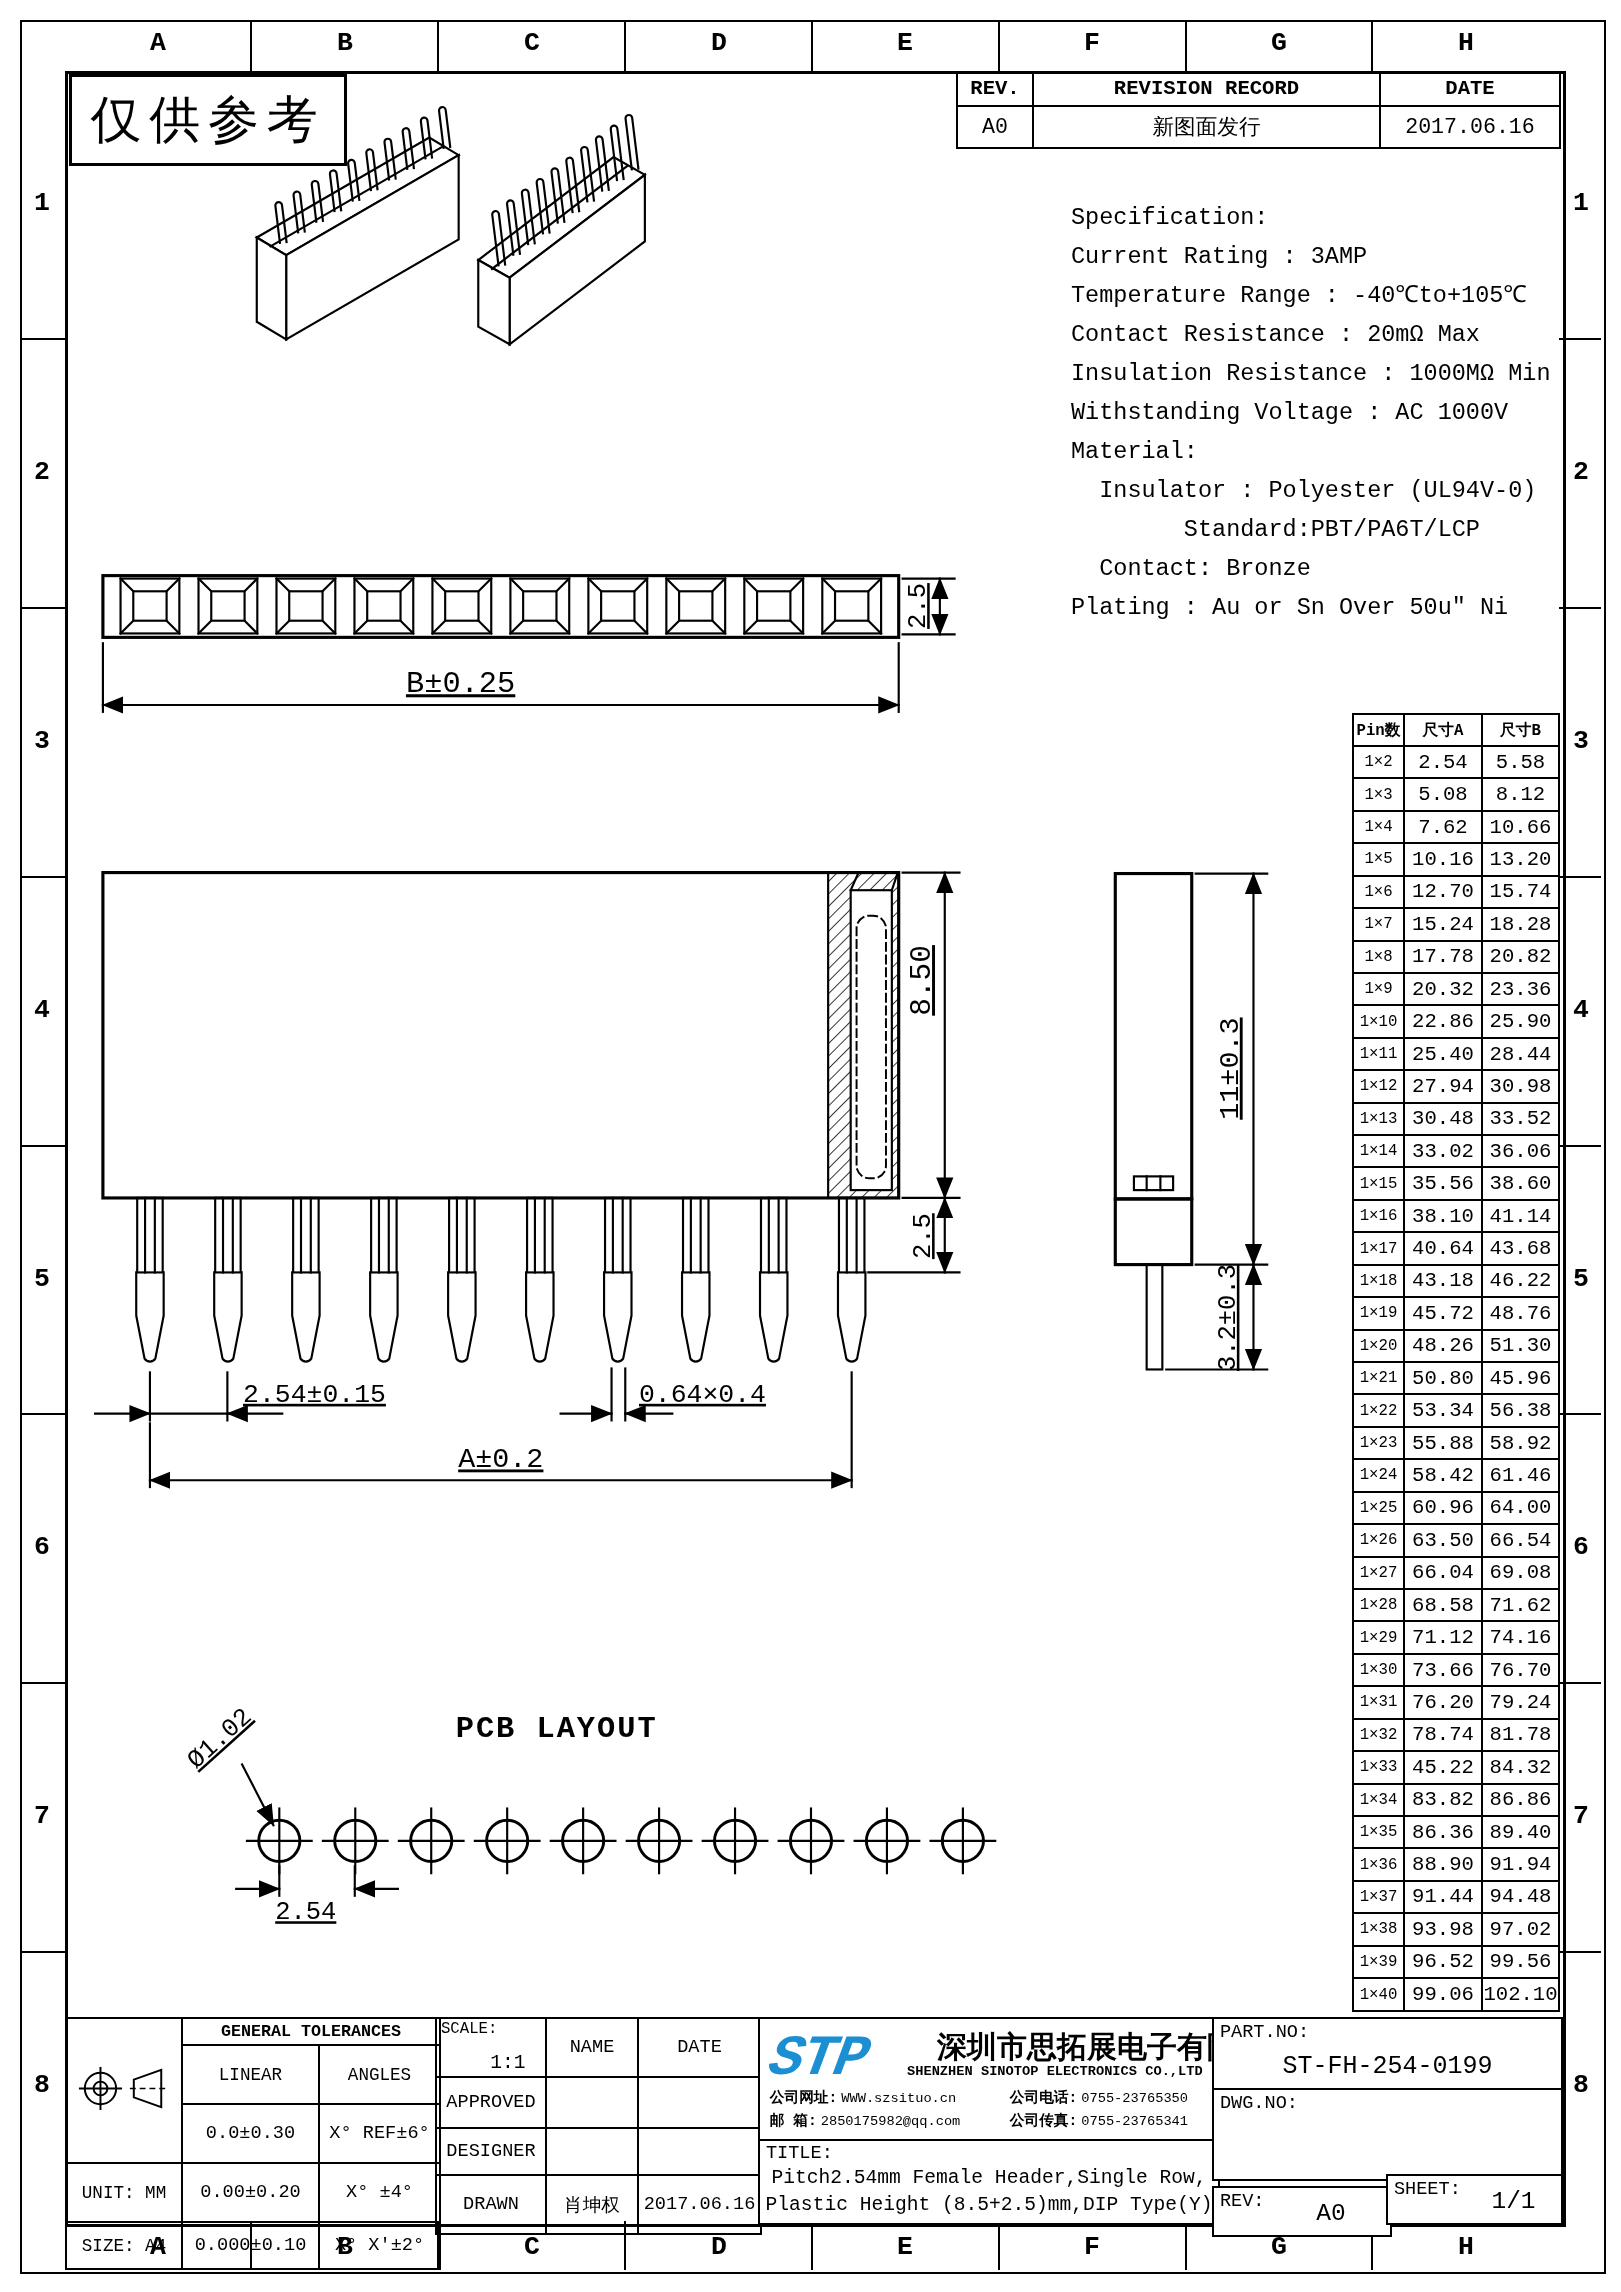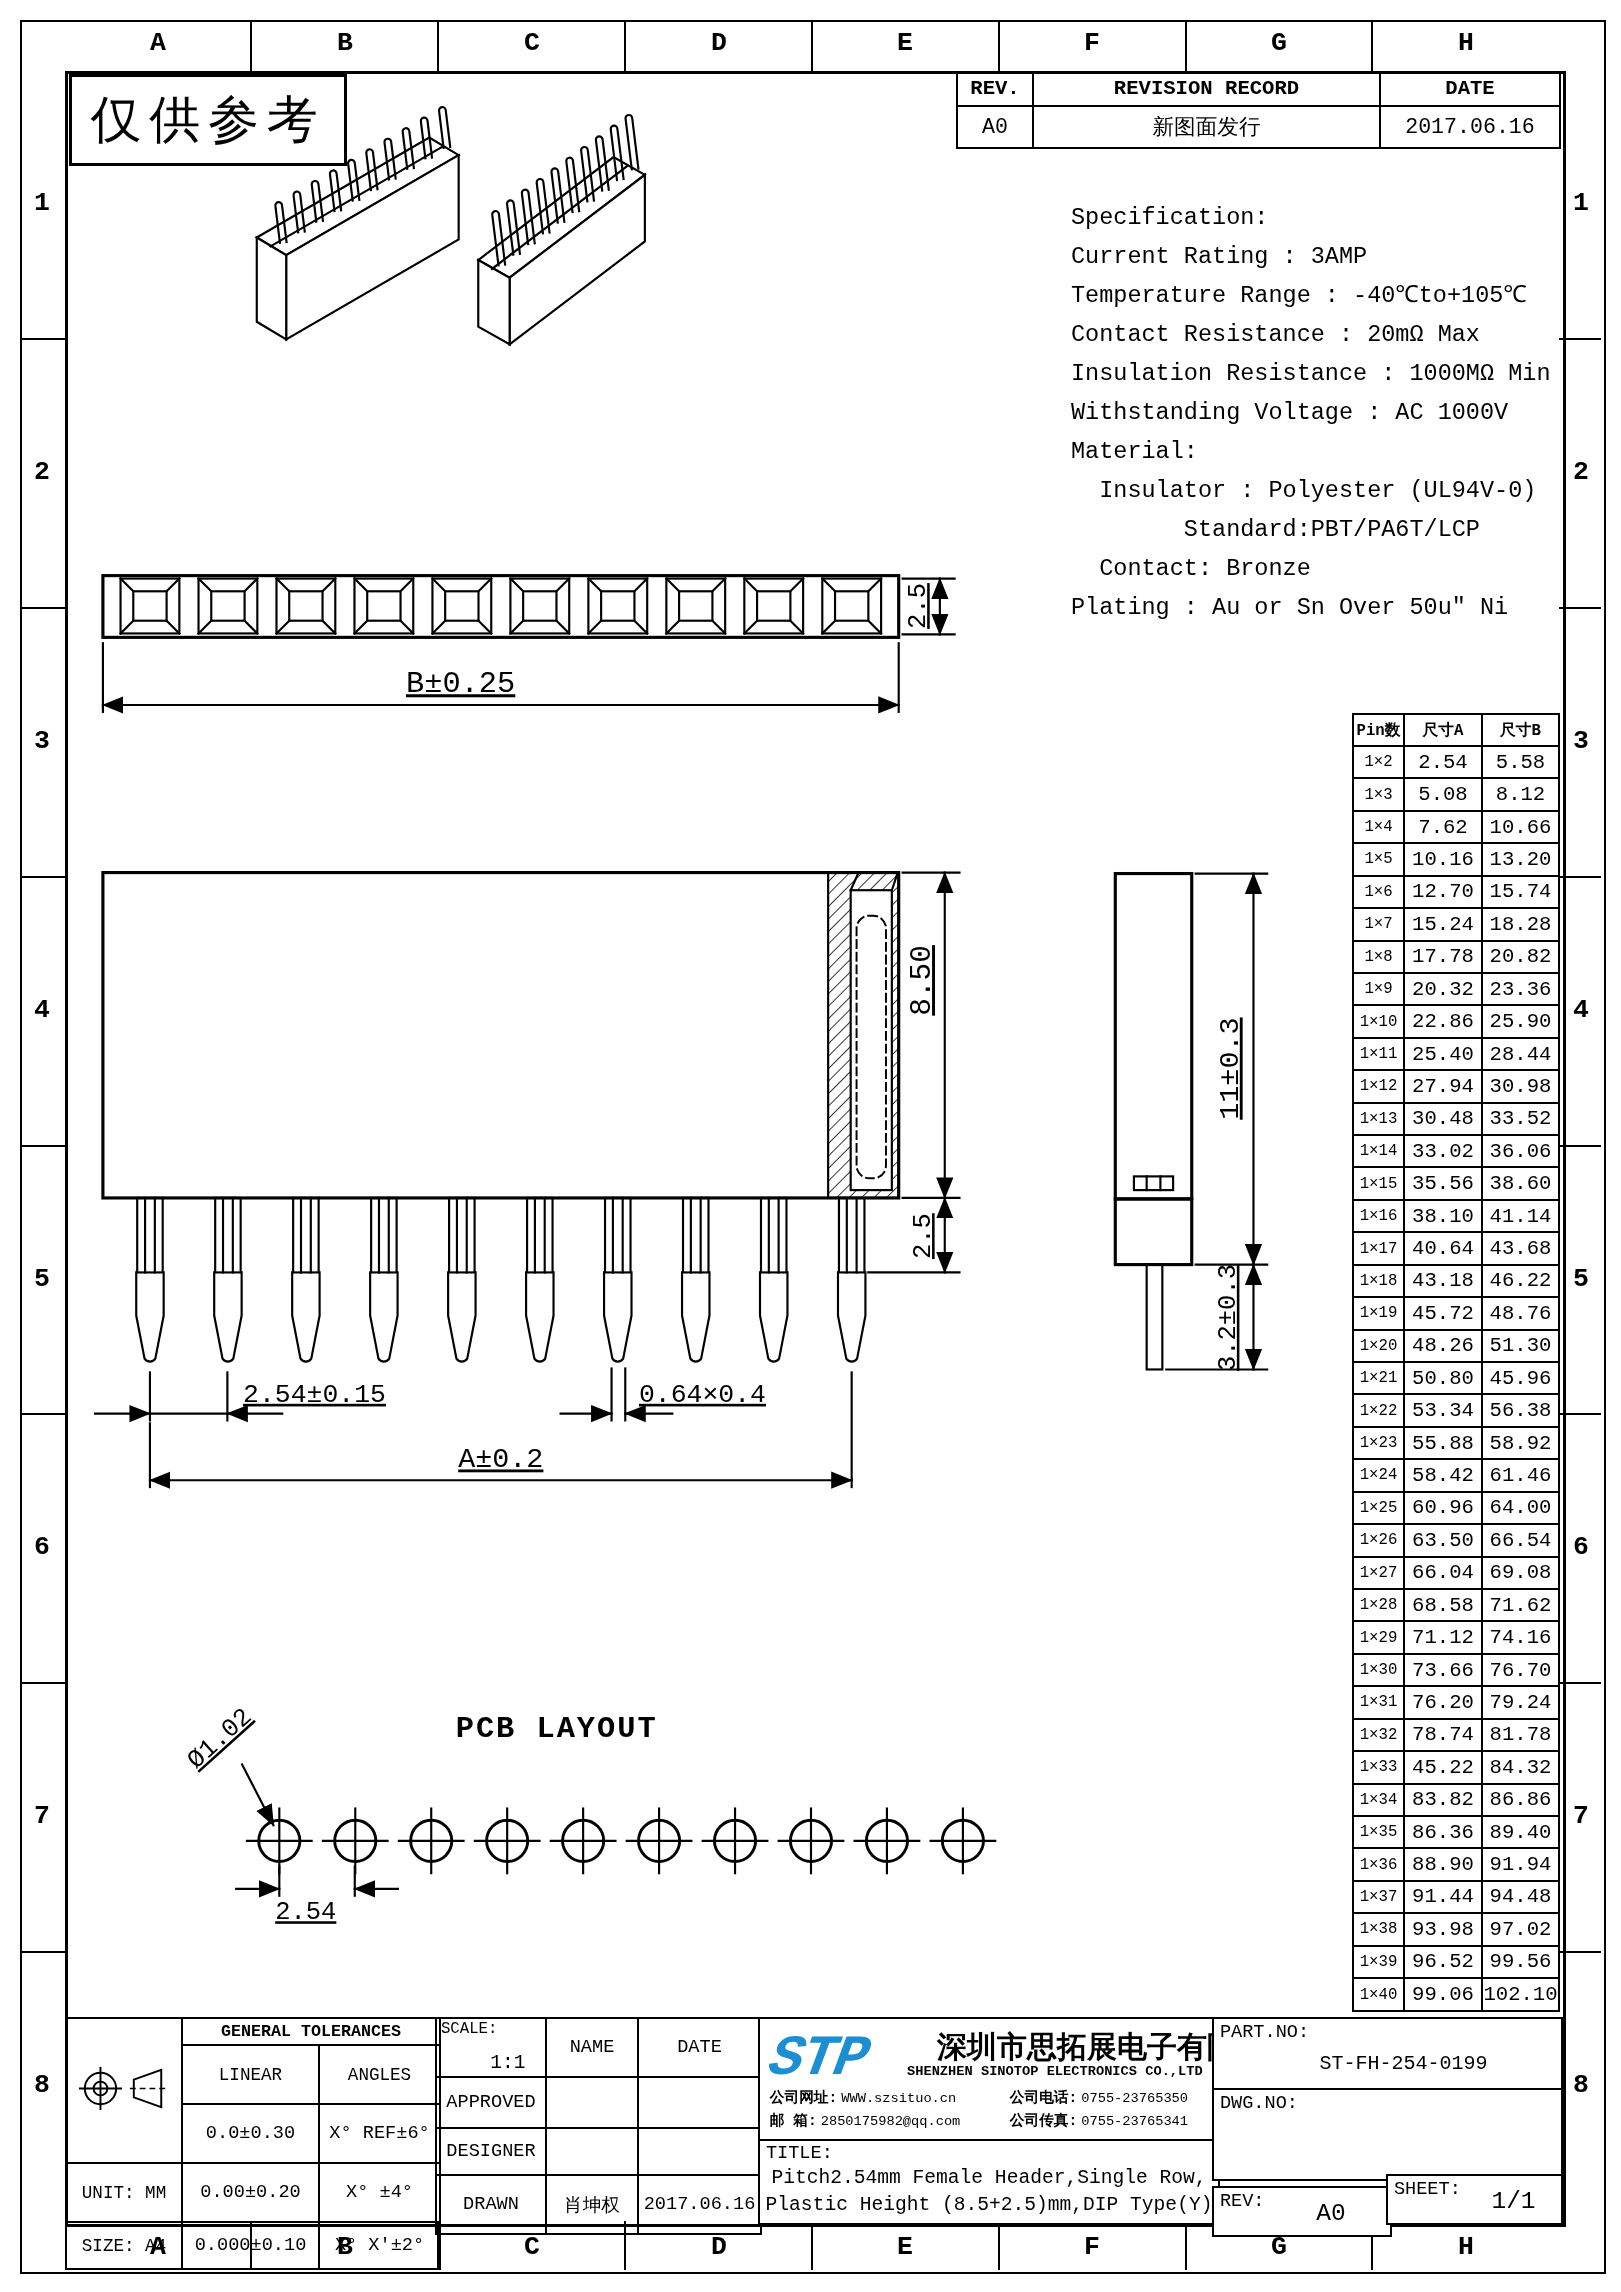"ST-FH-254-0199" .boxval { font-size: 20px -> 25px; left: 16px -> 0 }
